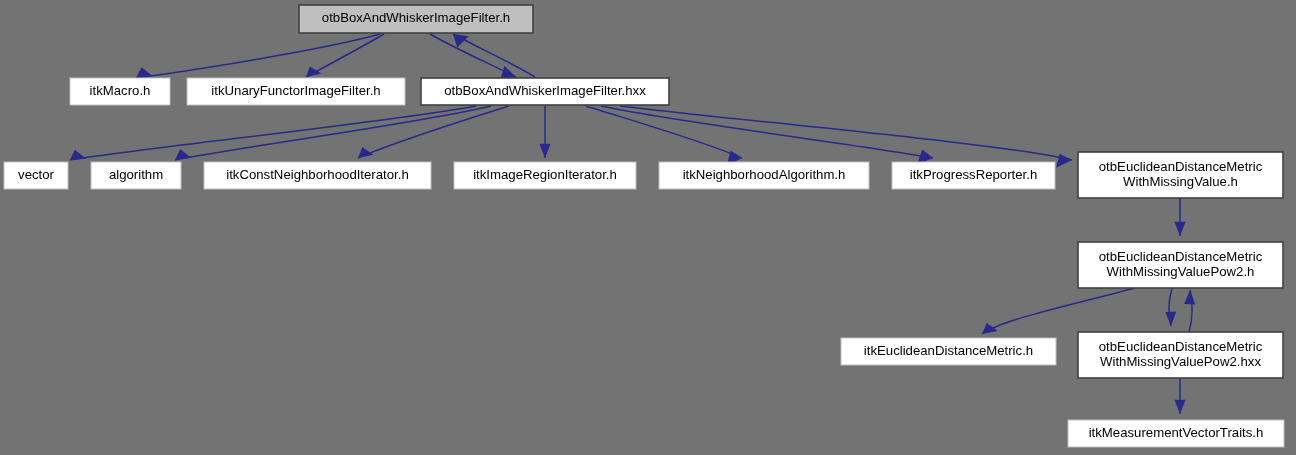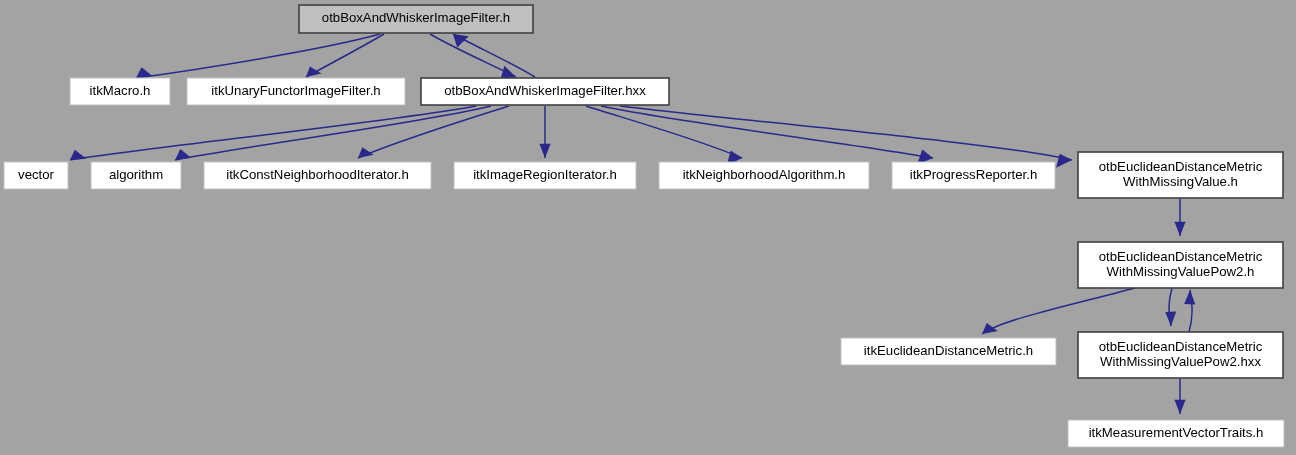"otbBoxAndWhiskerImageFilter.h" #graph-root { background: #a3a3a3 -> #737373 }
